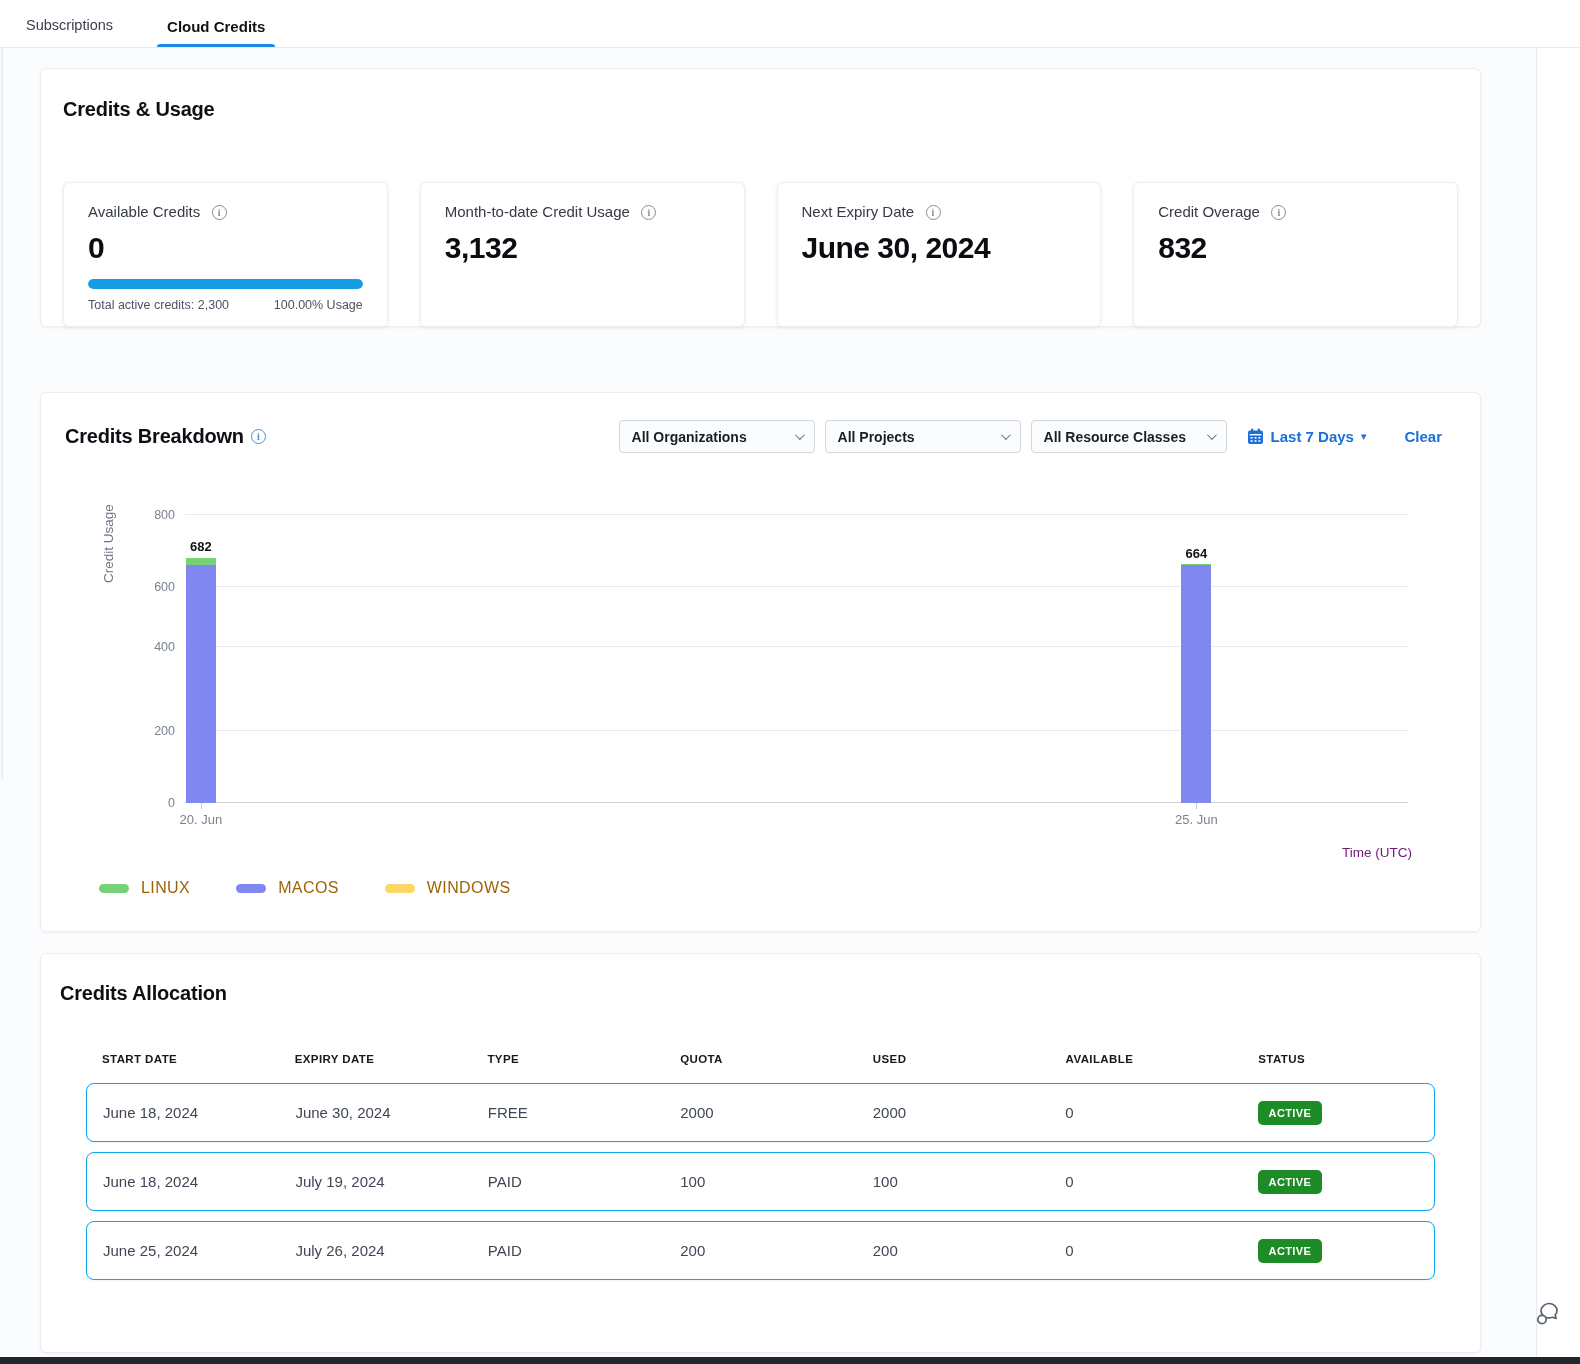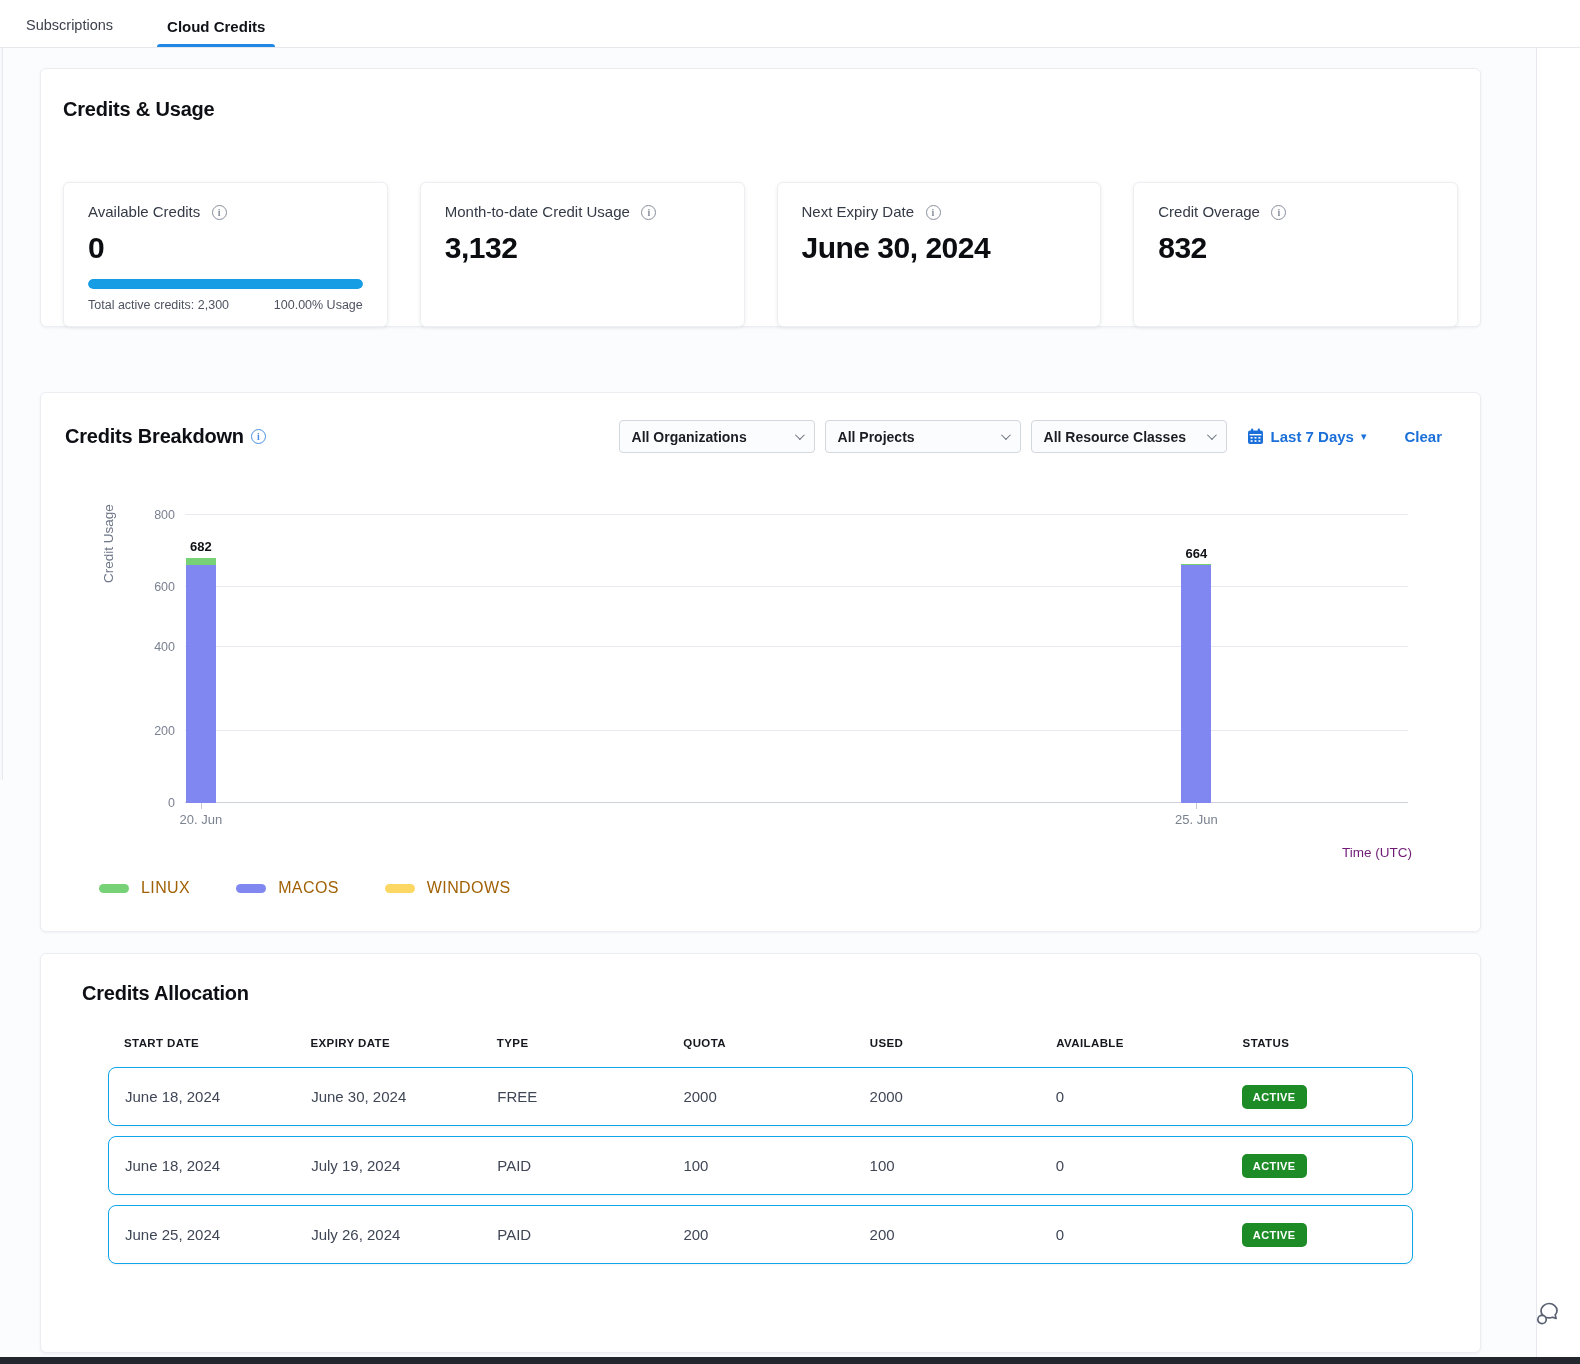"Credits Allocation" #sec-alloc { padding: 28px 41px 0 -> 28px 19px 0 }
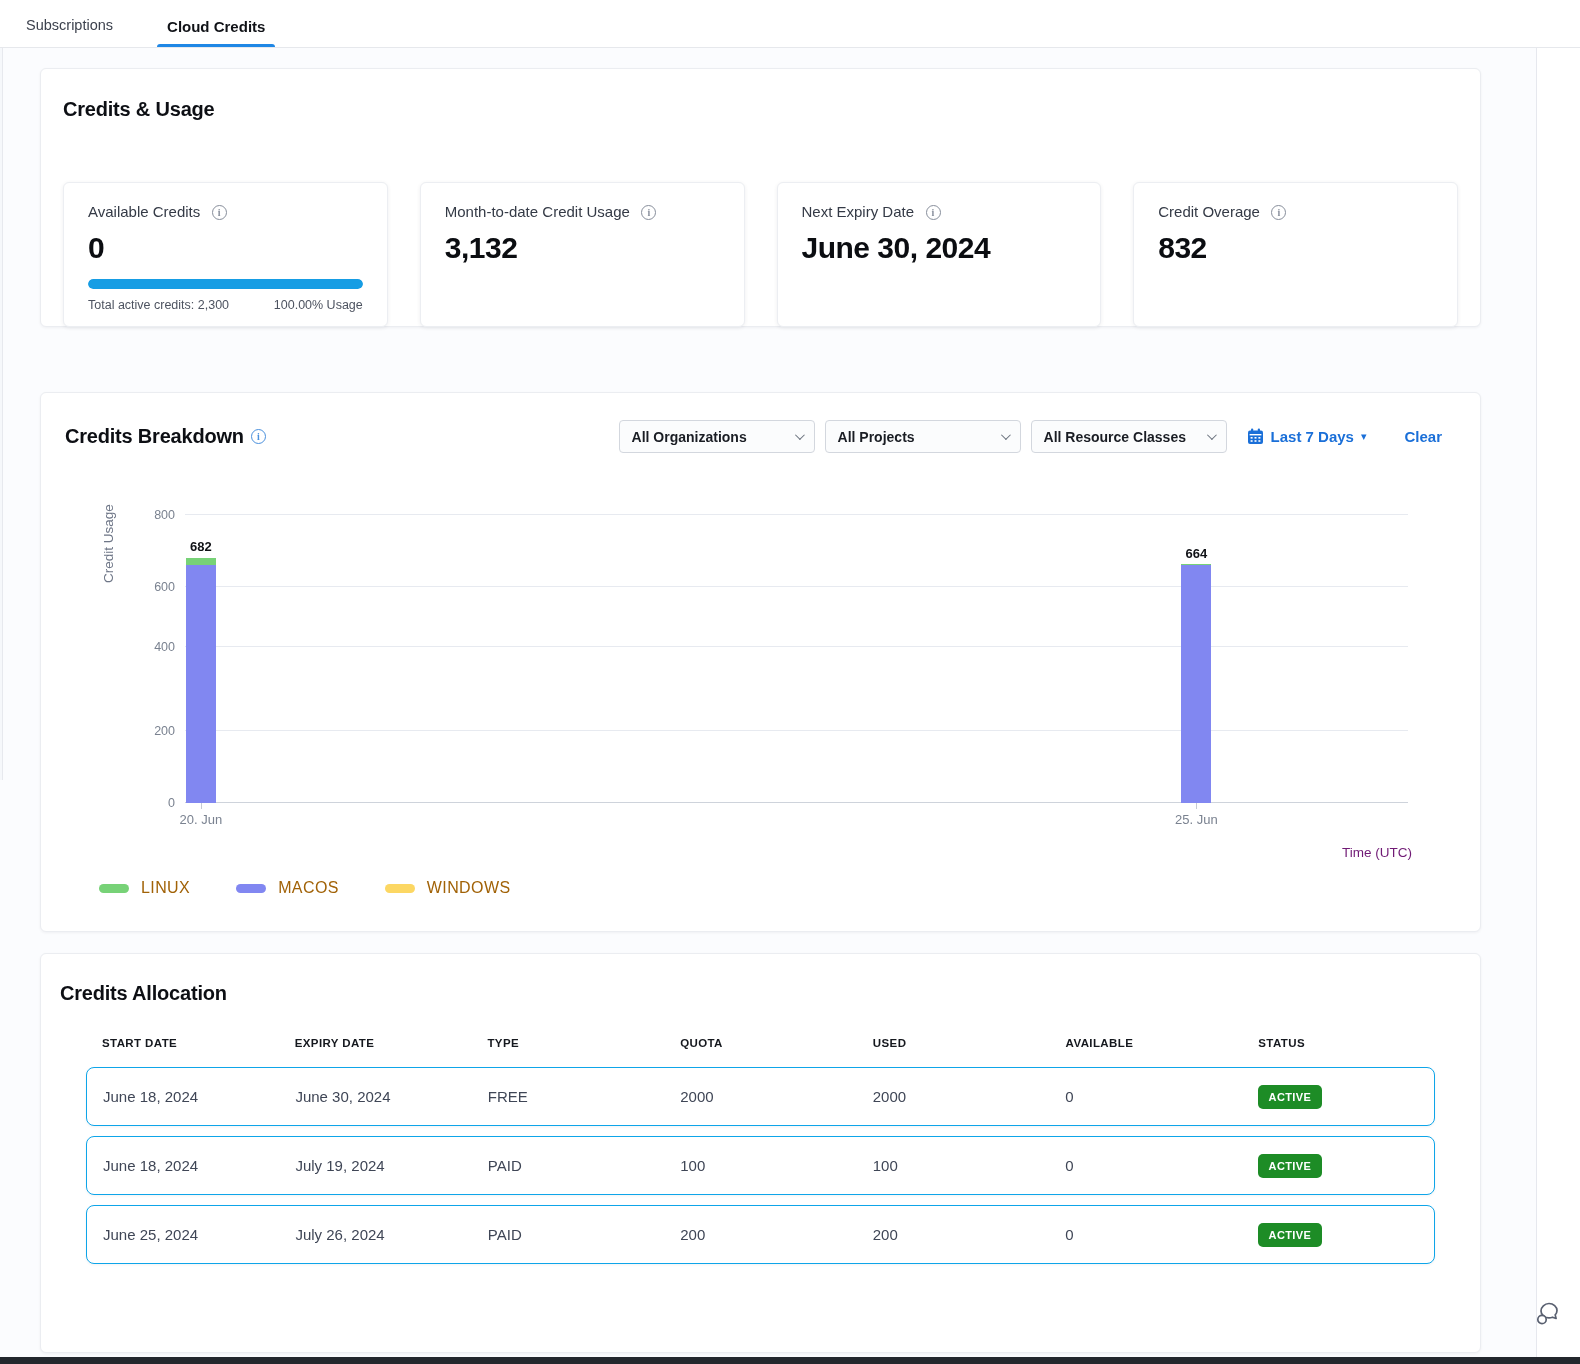"START DATE" .table { margin: 32px 26px 0 -> 48px 26px 0 }
